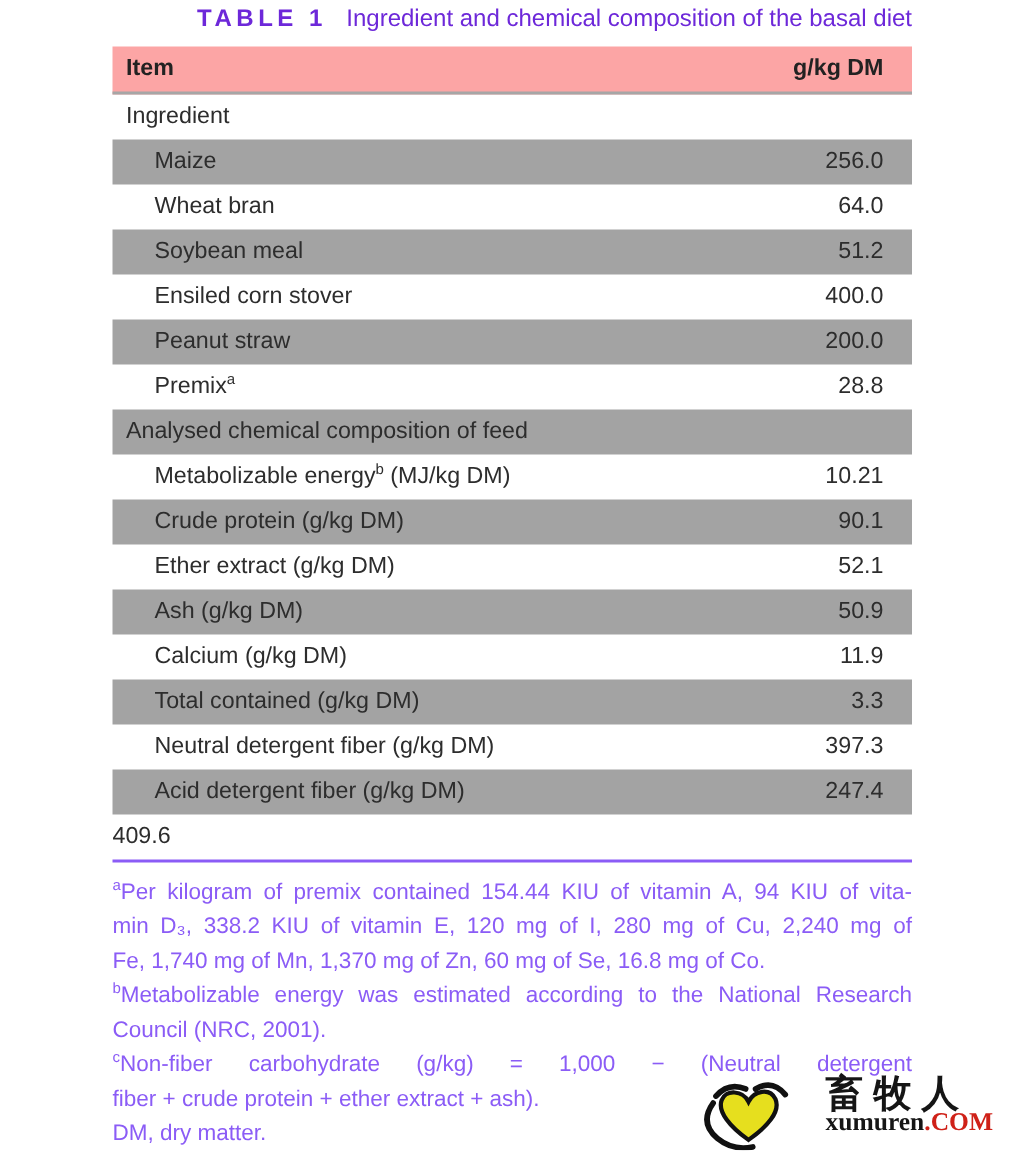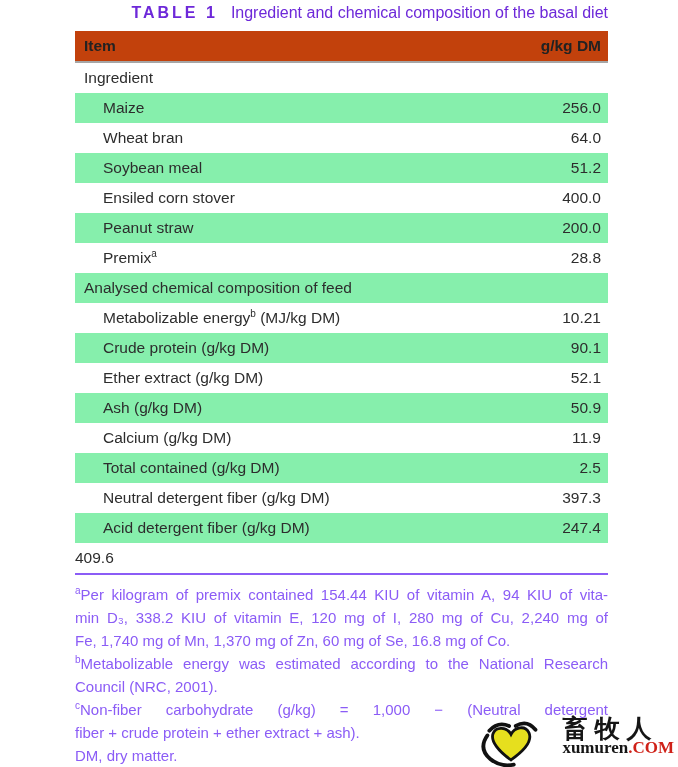"Item" .thead { background: #c2410c -> #fca5a5 }
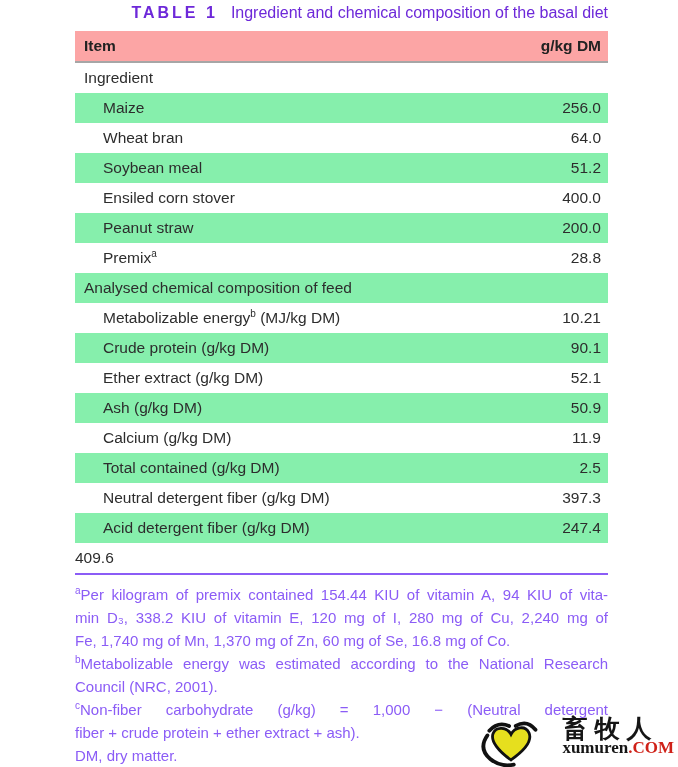"g/kg DM" .cell-value { padding-right: 7px -> 19px }
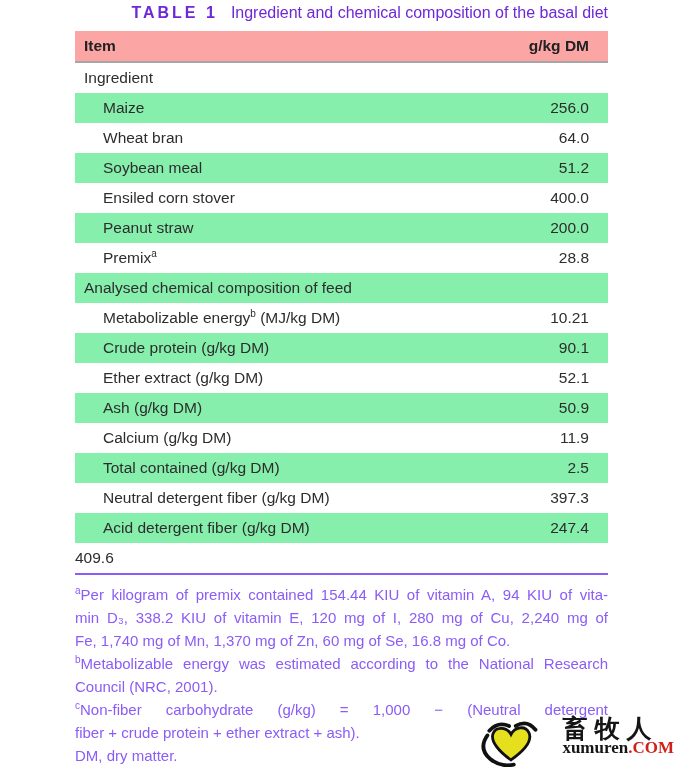"Maize" .trow.shade { background: #86efac -> #a3a3a3 }
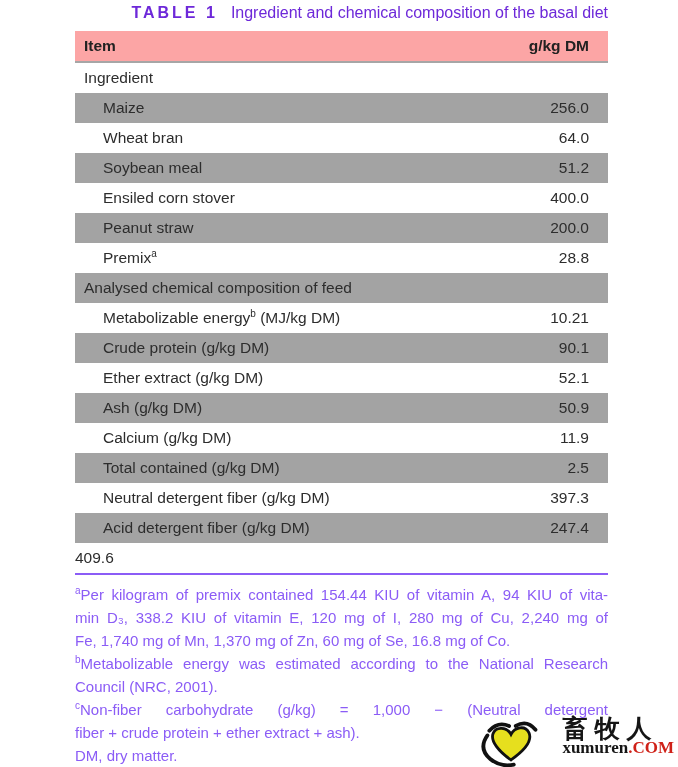"2.5" span.cell-value { text: 2.5 -> 3.3 }
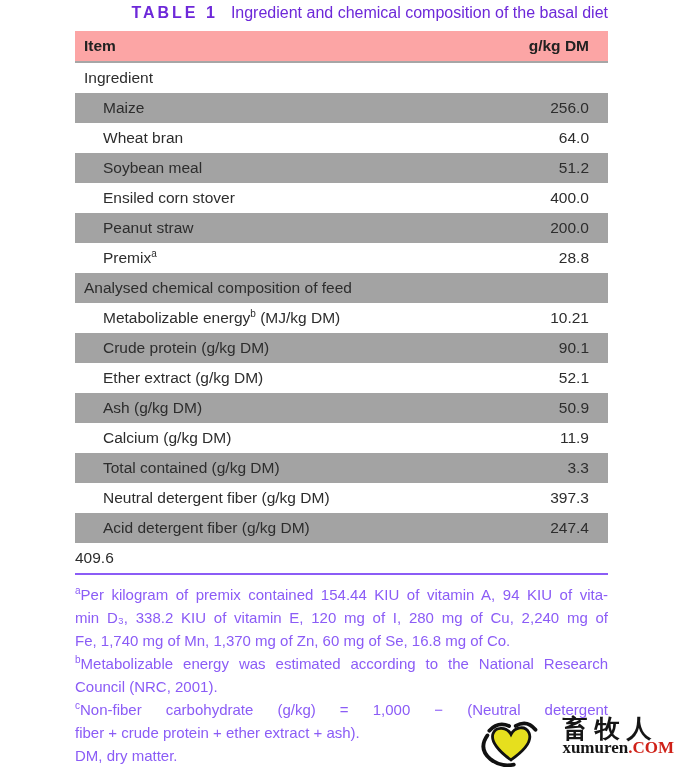"畜牧人" .watermark { right: 4px -> 16px }
